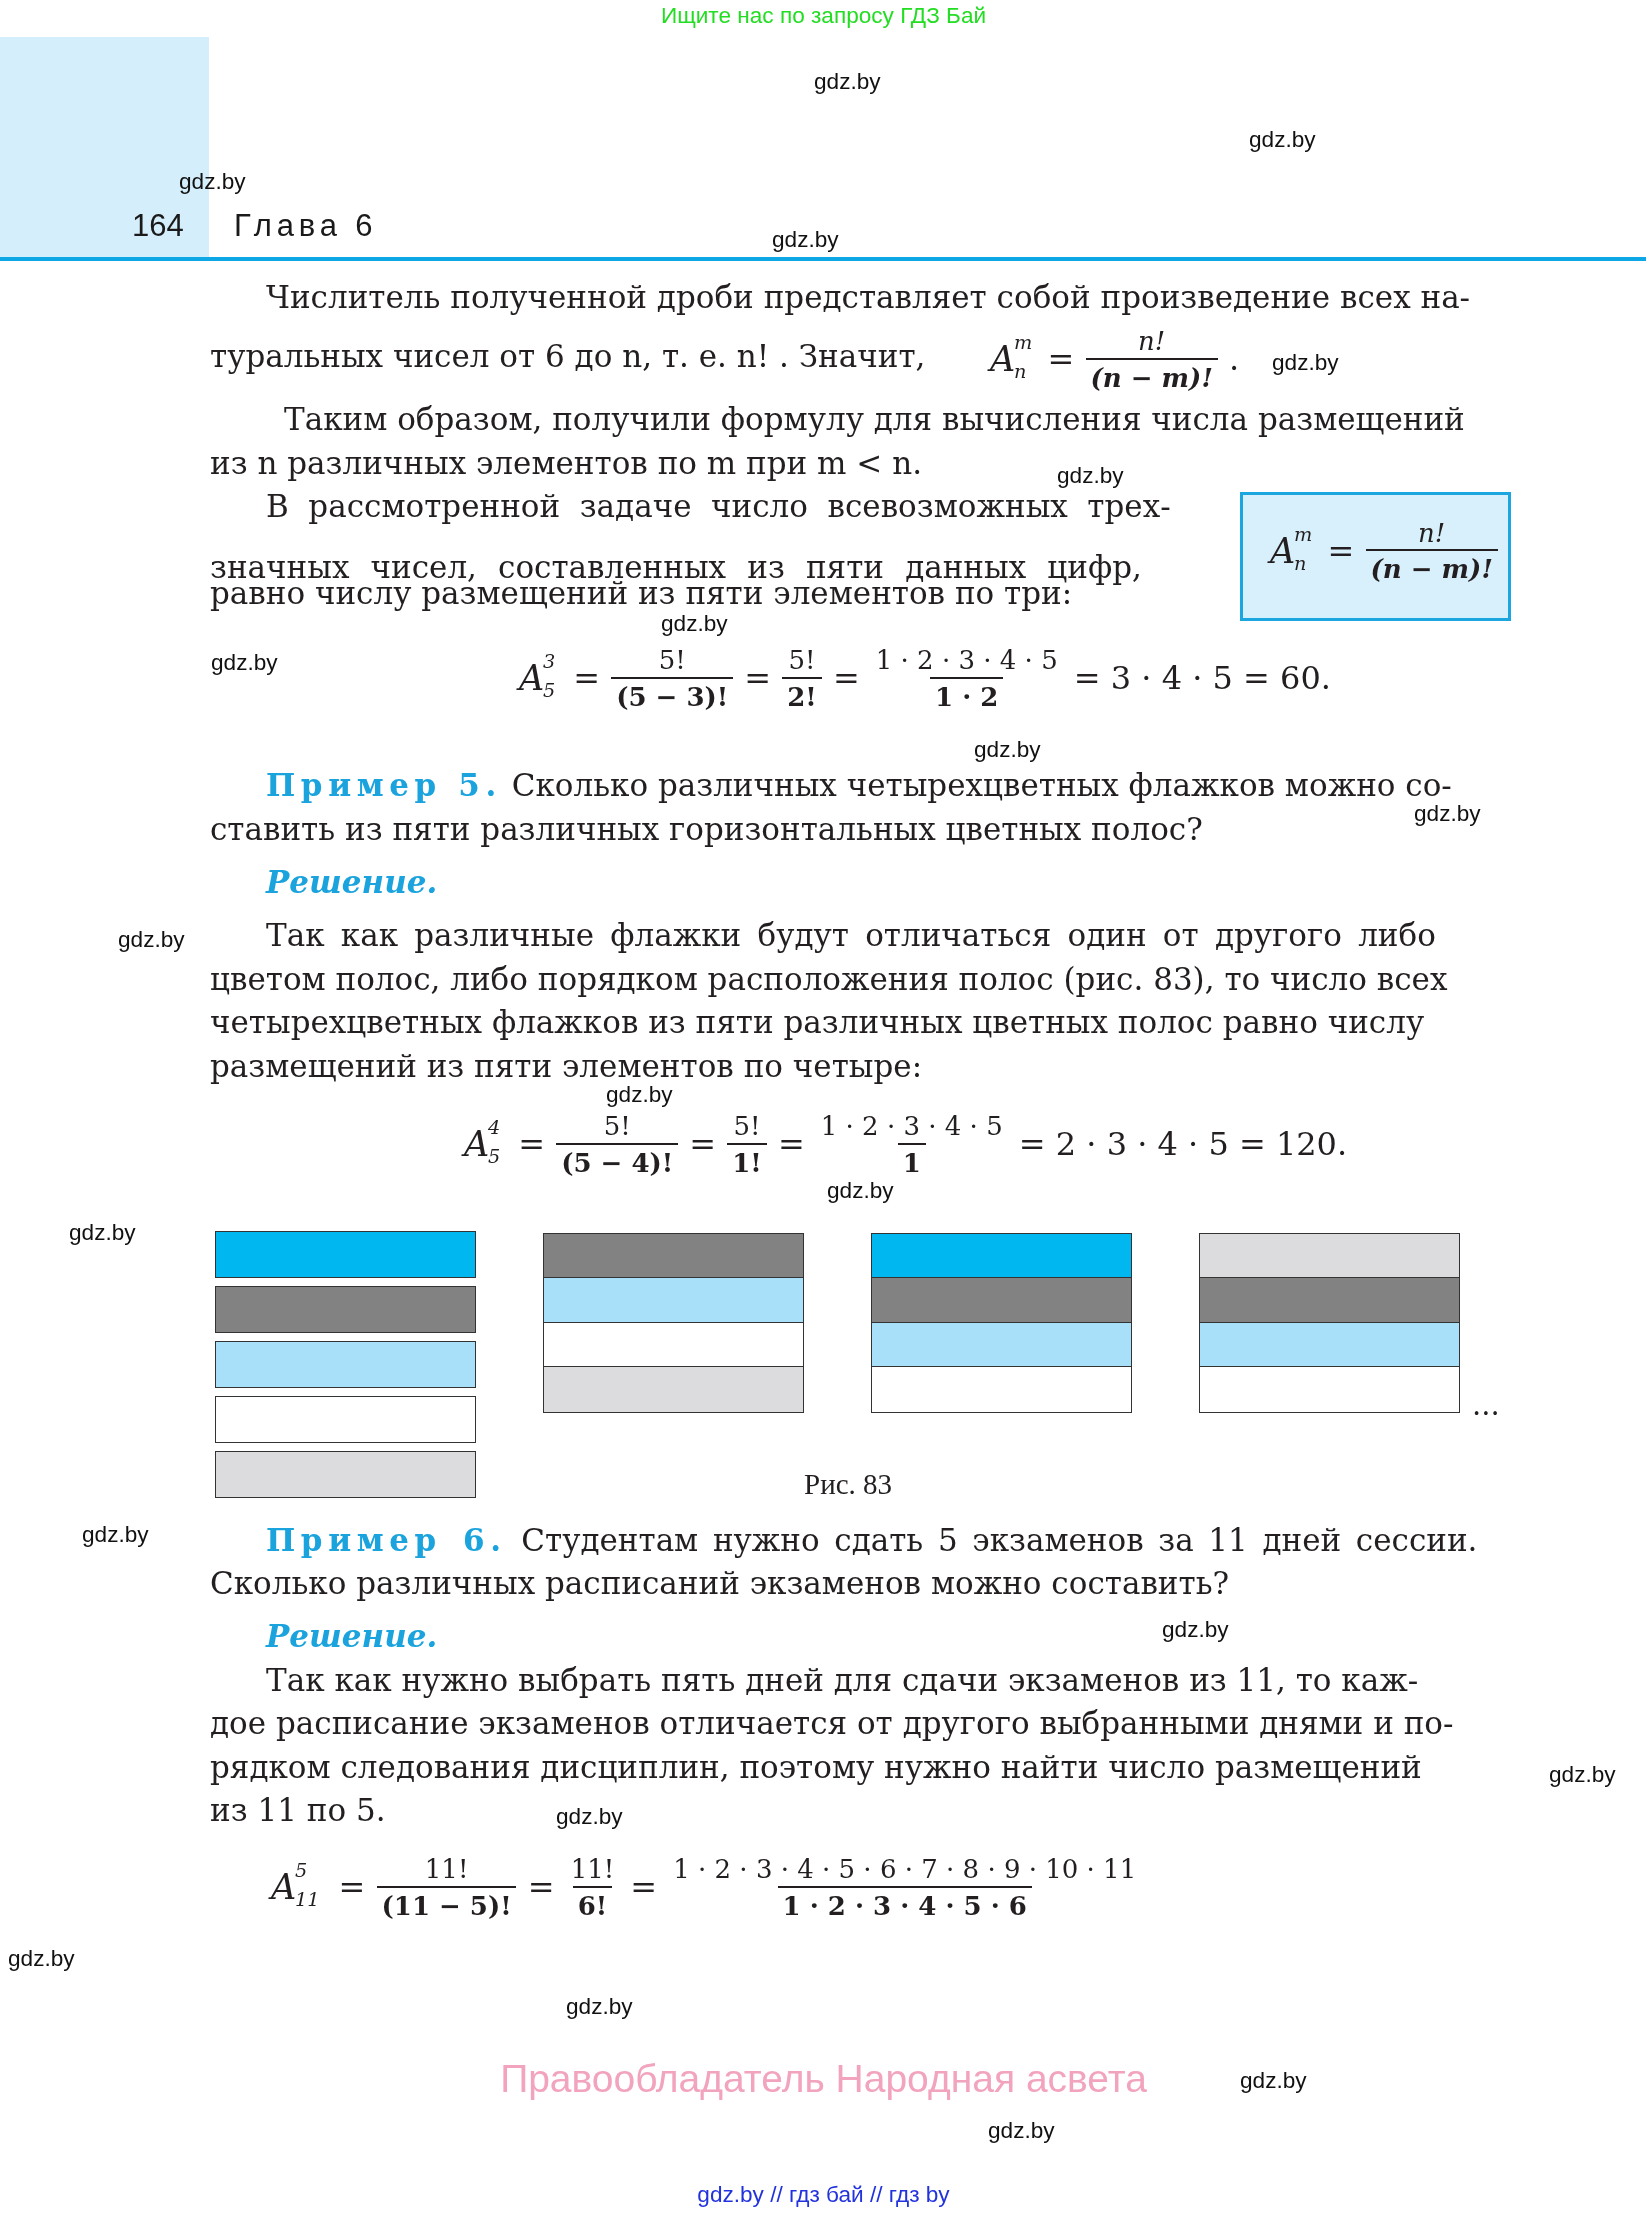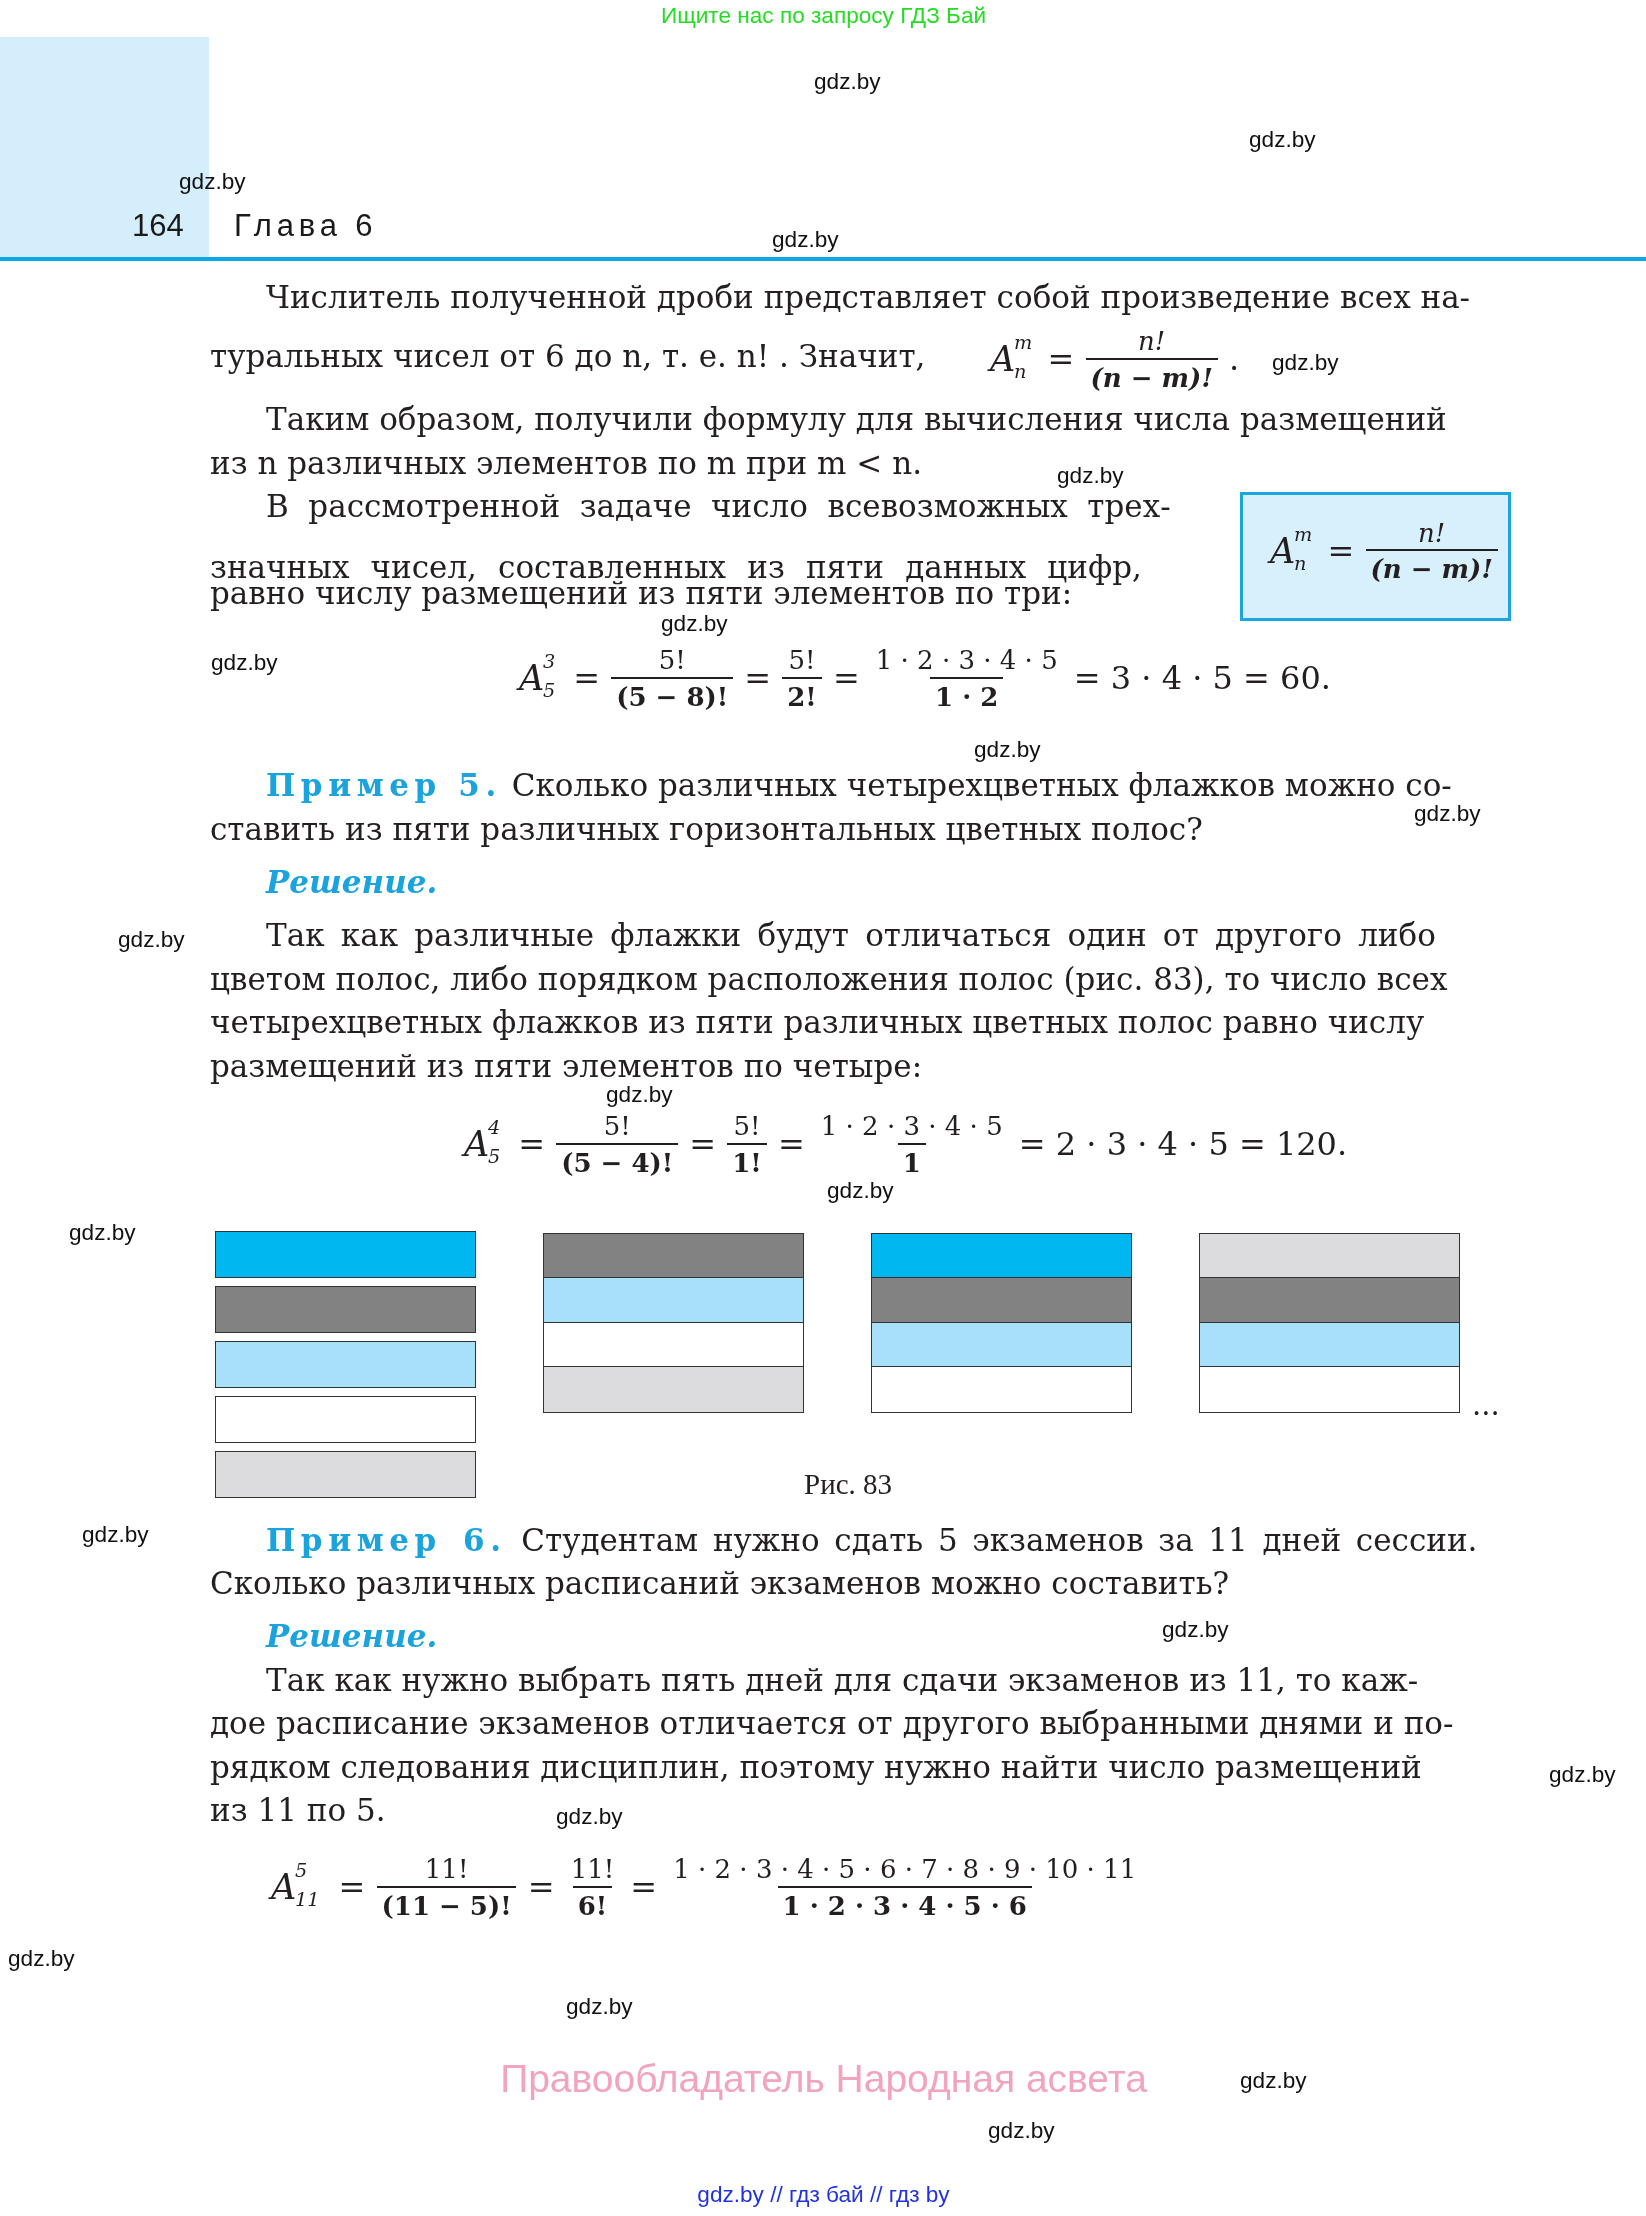"Таким образом, получили формулу для" div.line { left: 266px -> 284px }
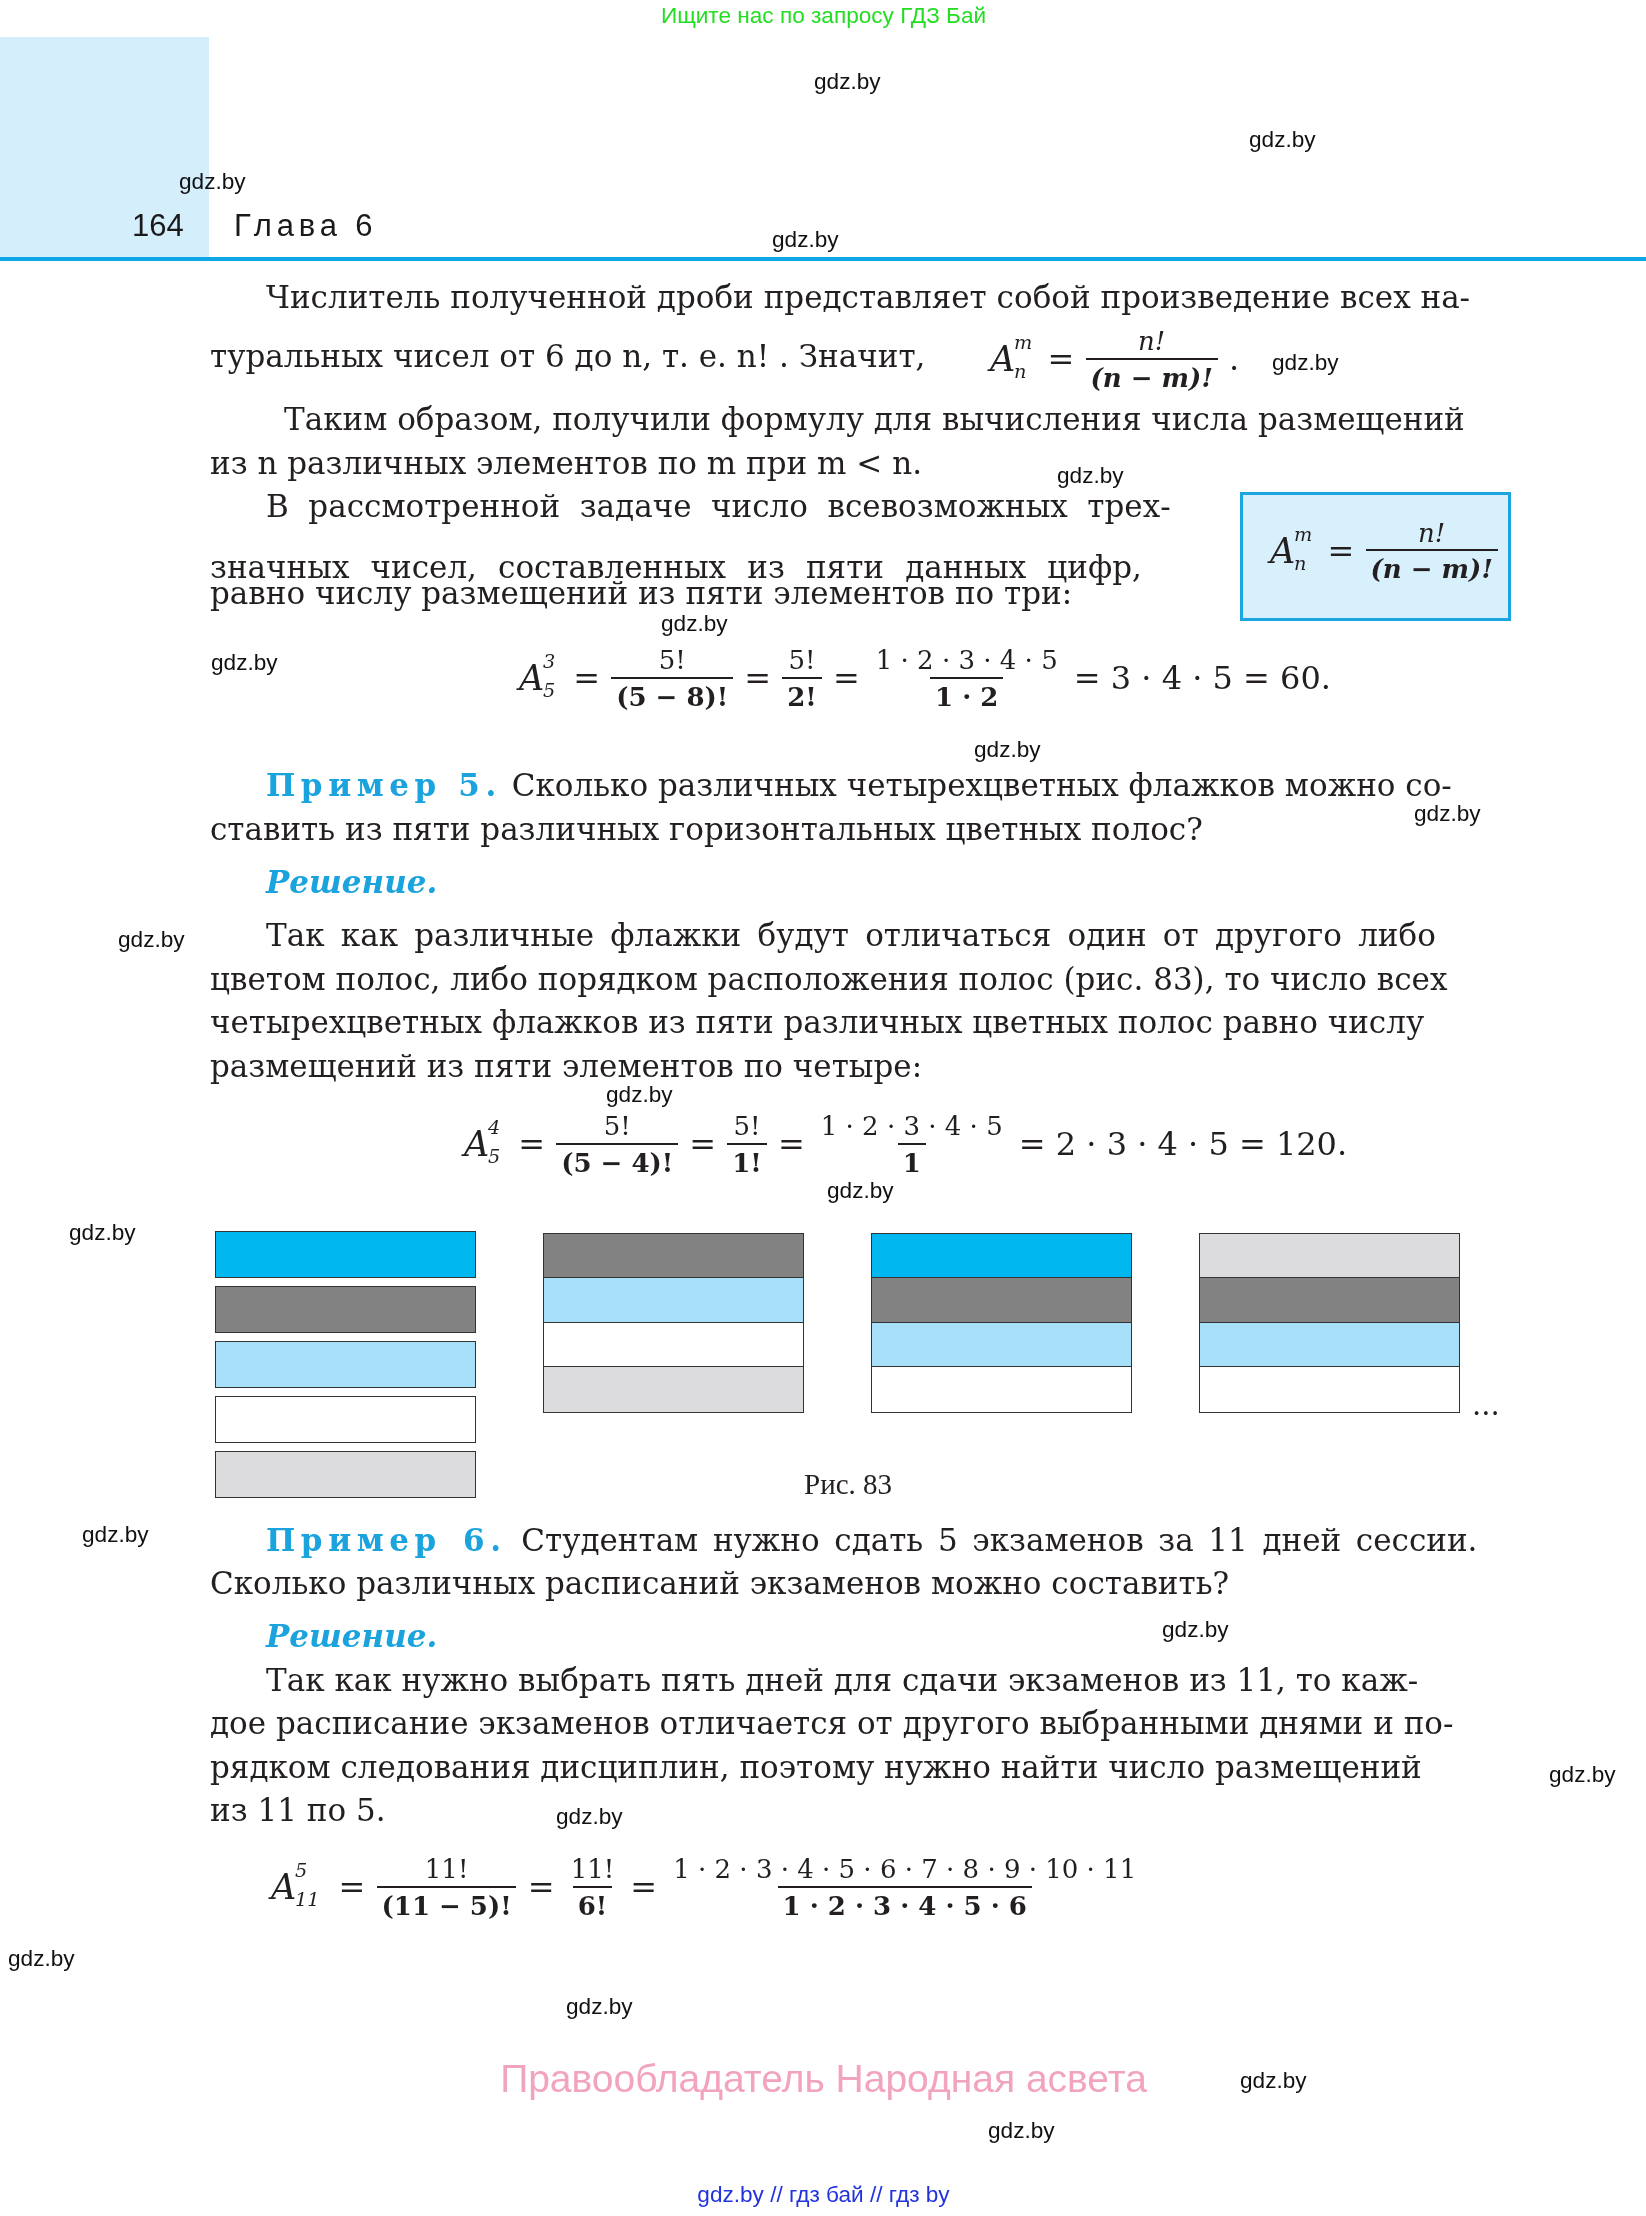"(5 − 8)!" span.den { text: 8 -> 3 }
